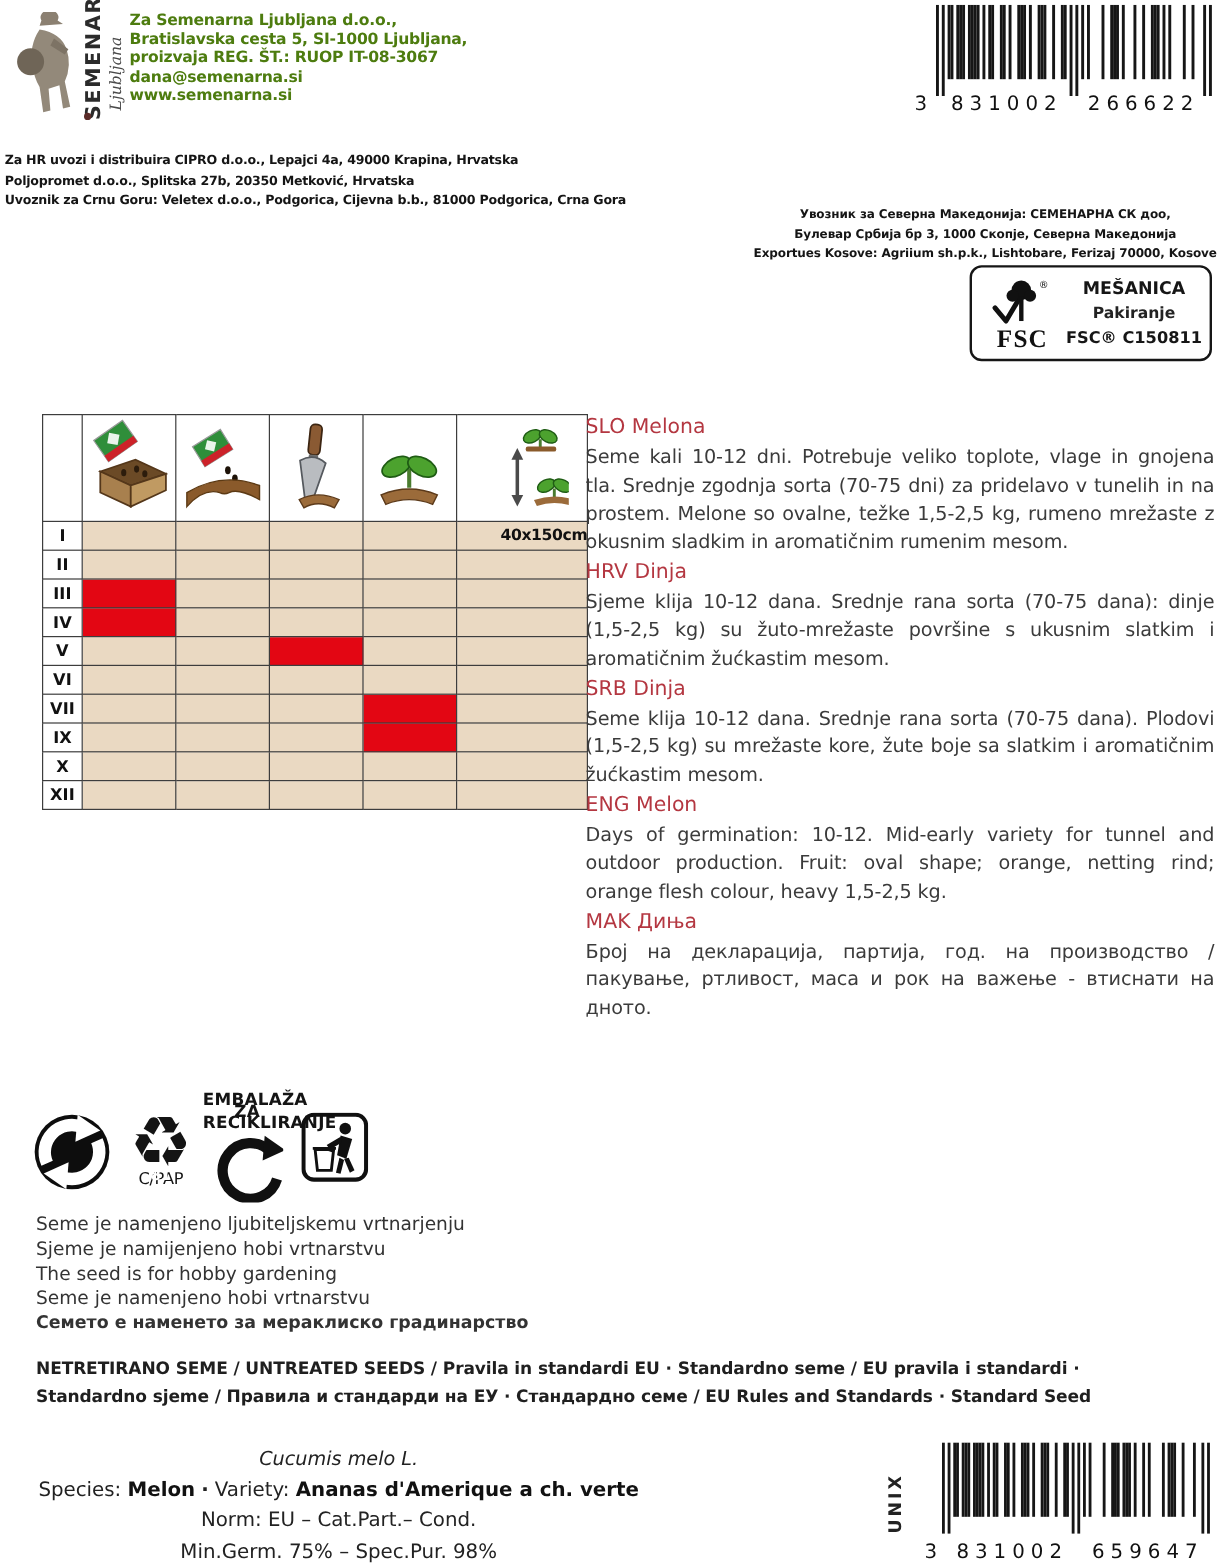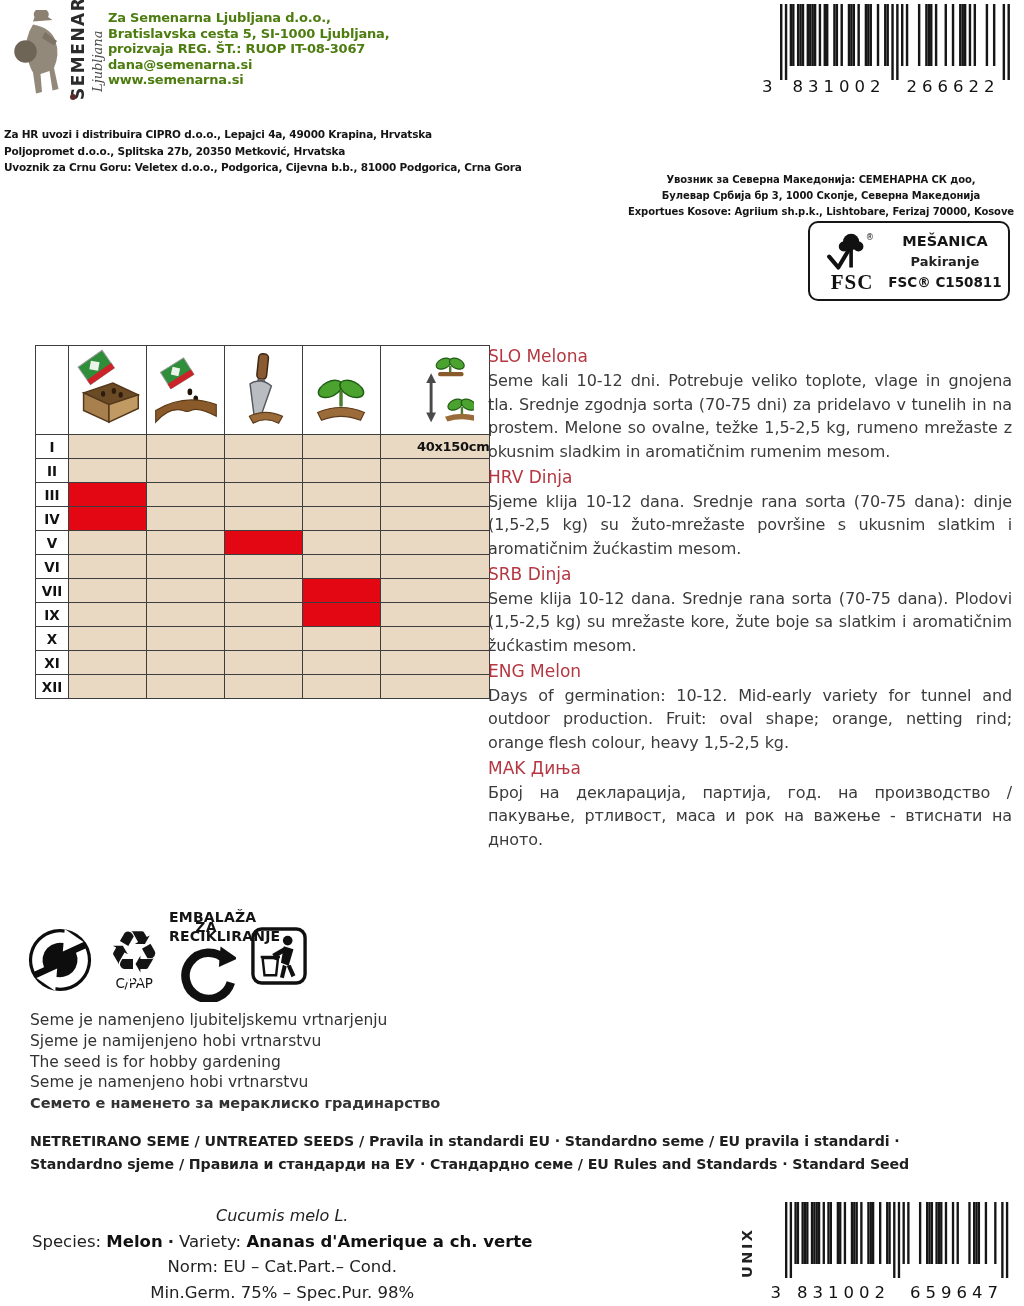"XI" tr { html: <tr> <td>XI</td> <td></td> <td></td> <td></td> <td></td> <td></td> </tr> -> none }
